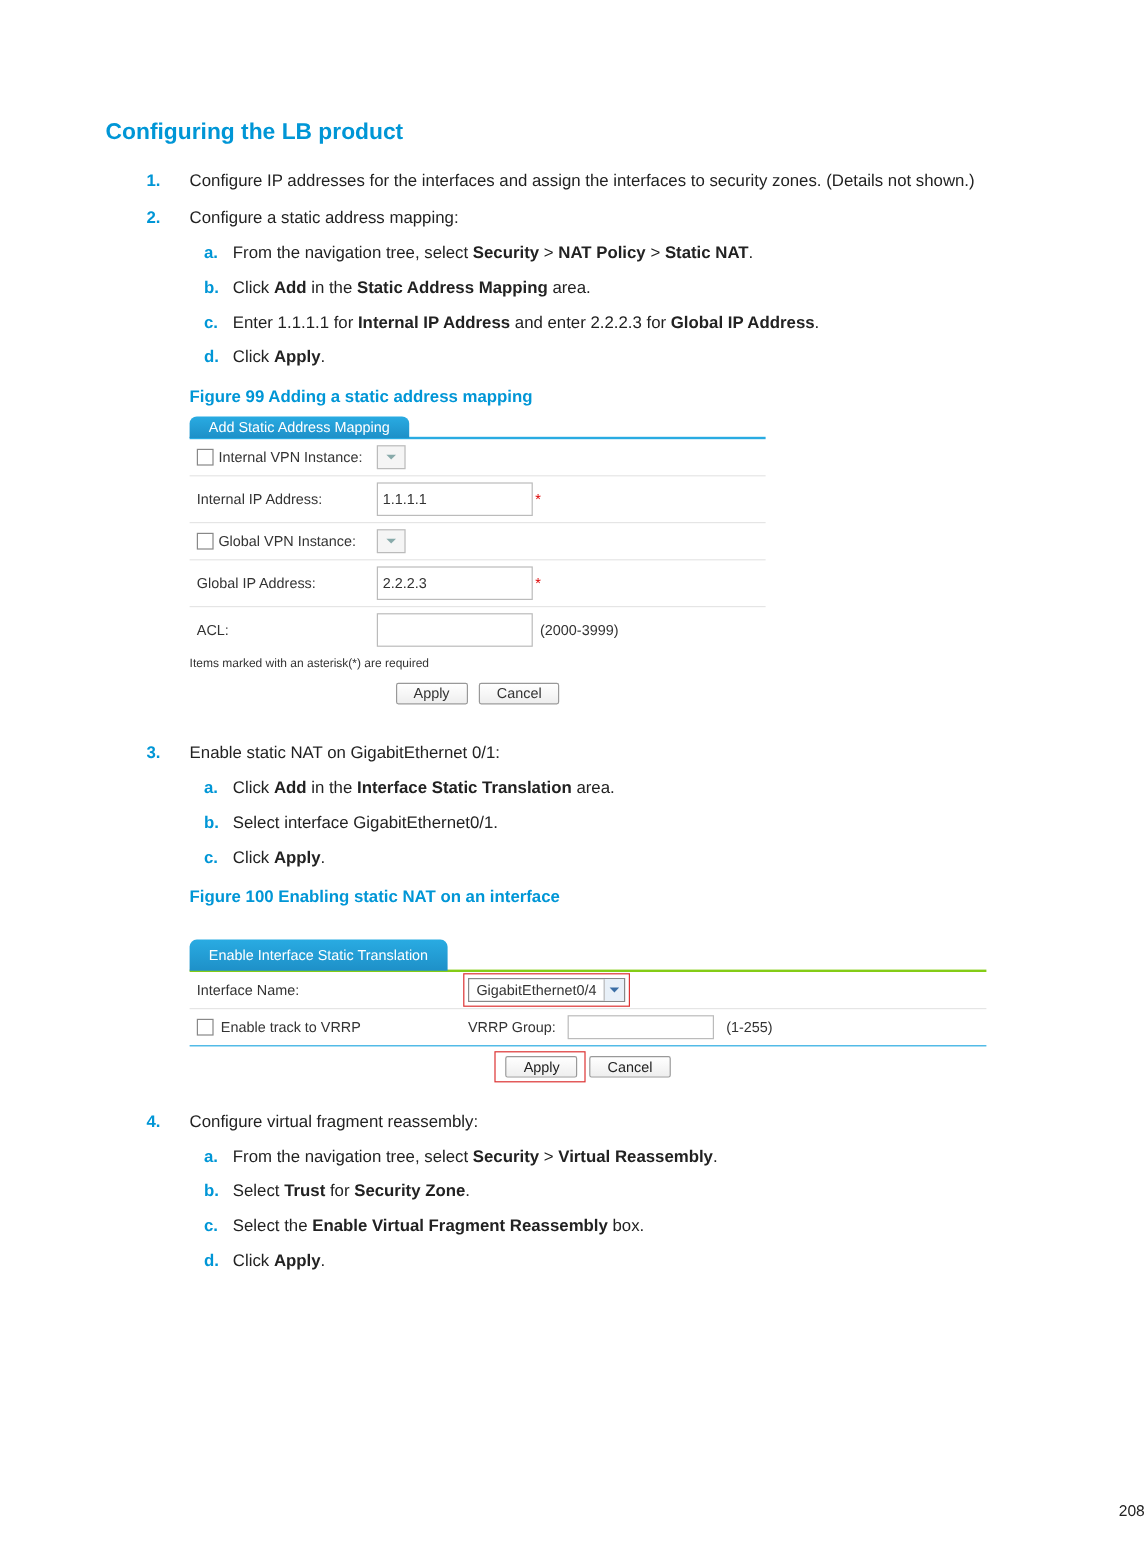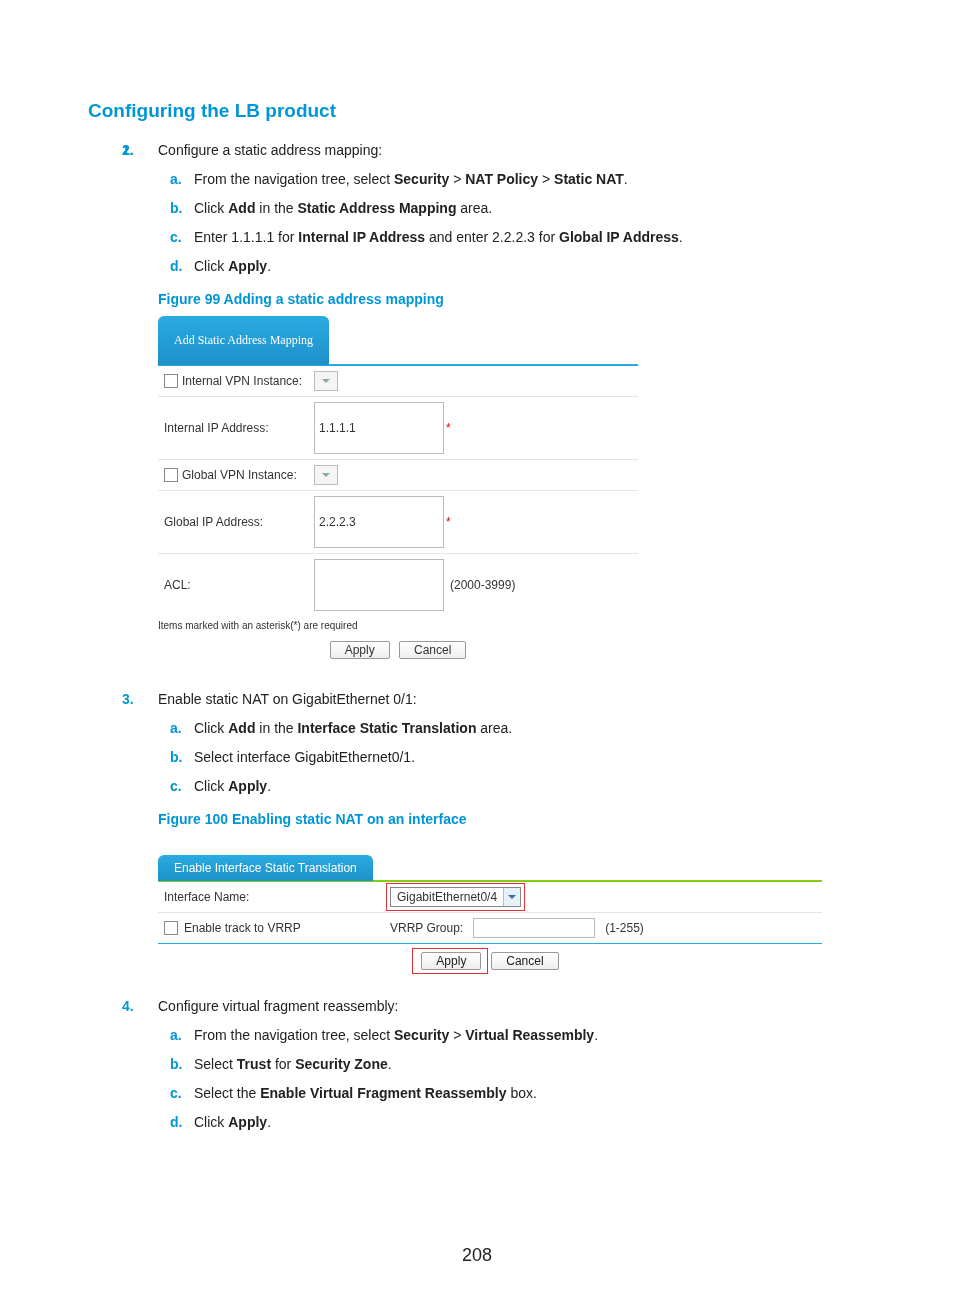"Configure IP addresses for the" span { html: none -> <span>Configure IP addresses for the interfaces and assign the interfaces to security zones. (Details not shown.)</span> }
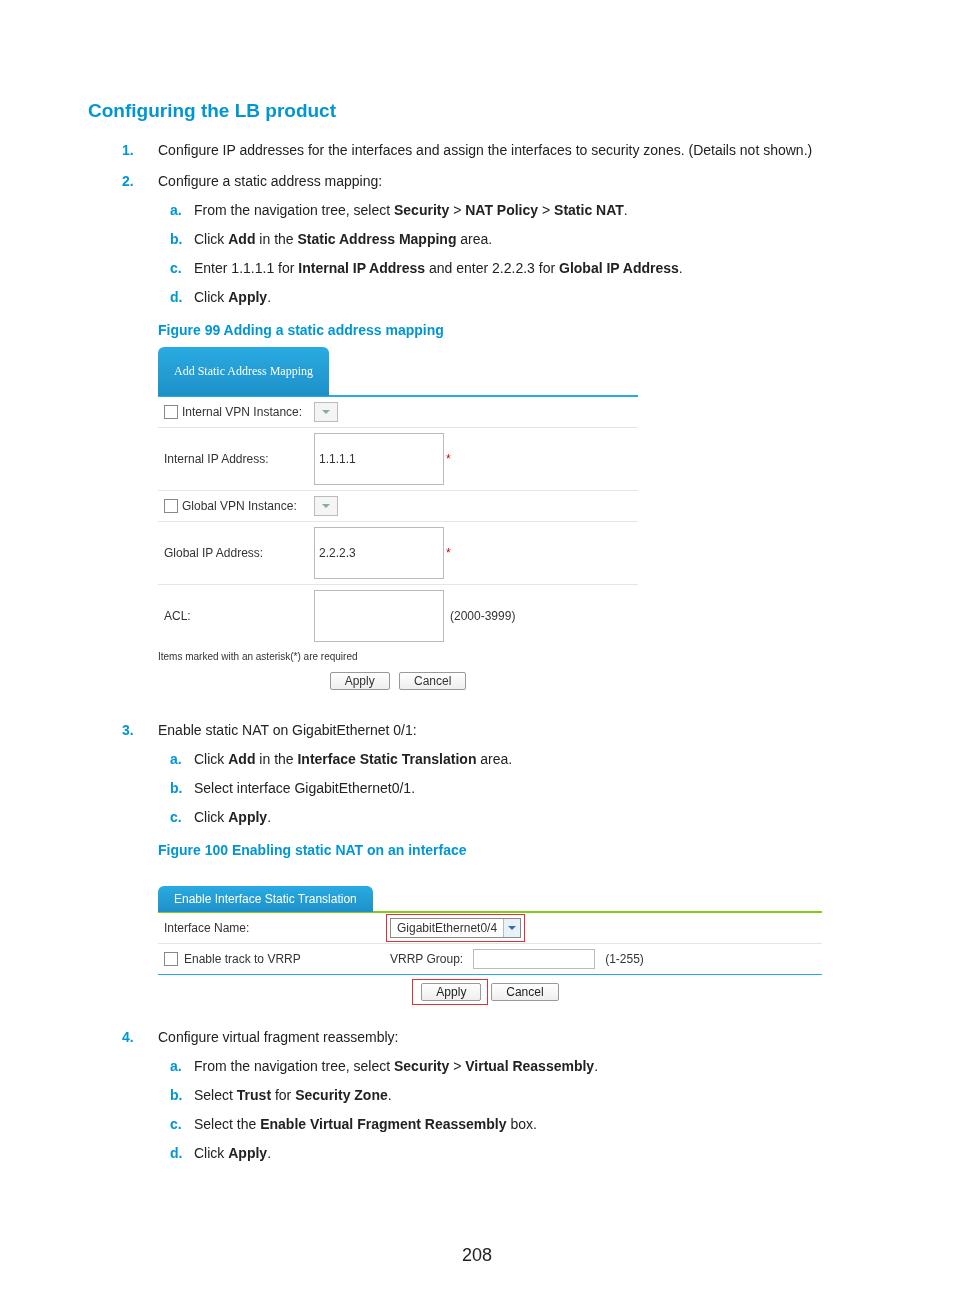"Add Static Address Mapping" .tab99 { font-family: Liberation Serif, serif -> none; padding: 17px 16px -> 2px 16px }
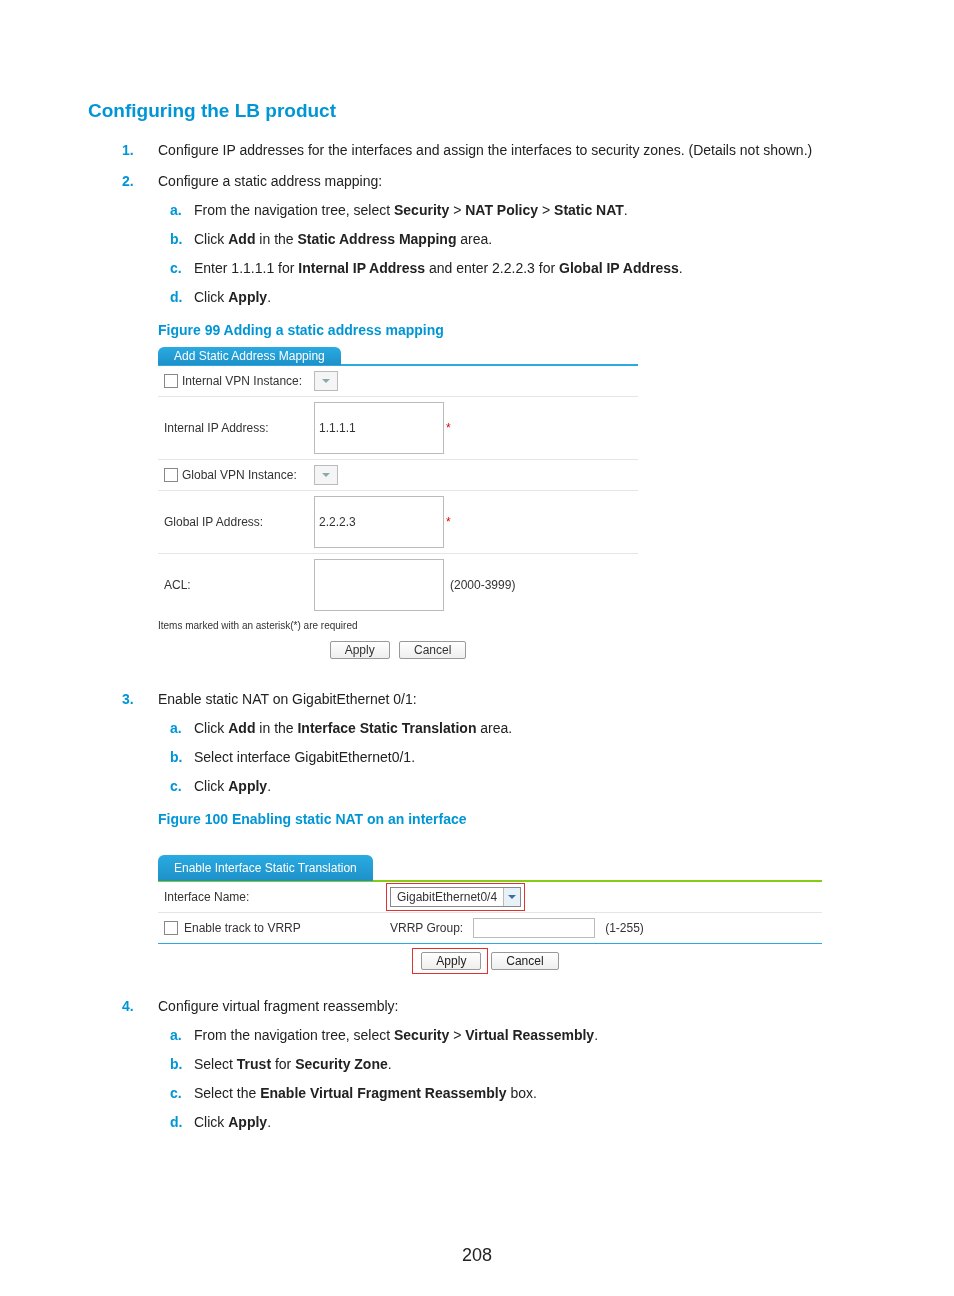"1.1.1.1" .inp { padding: 16px 4px -> 4px 4px }
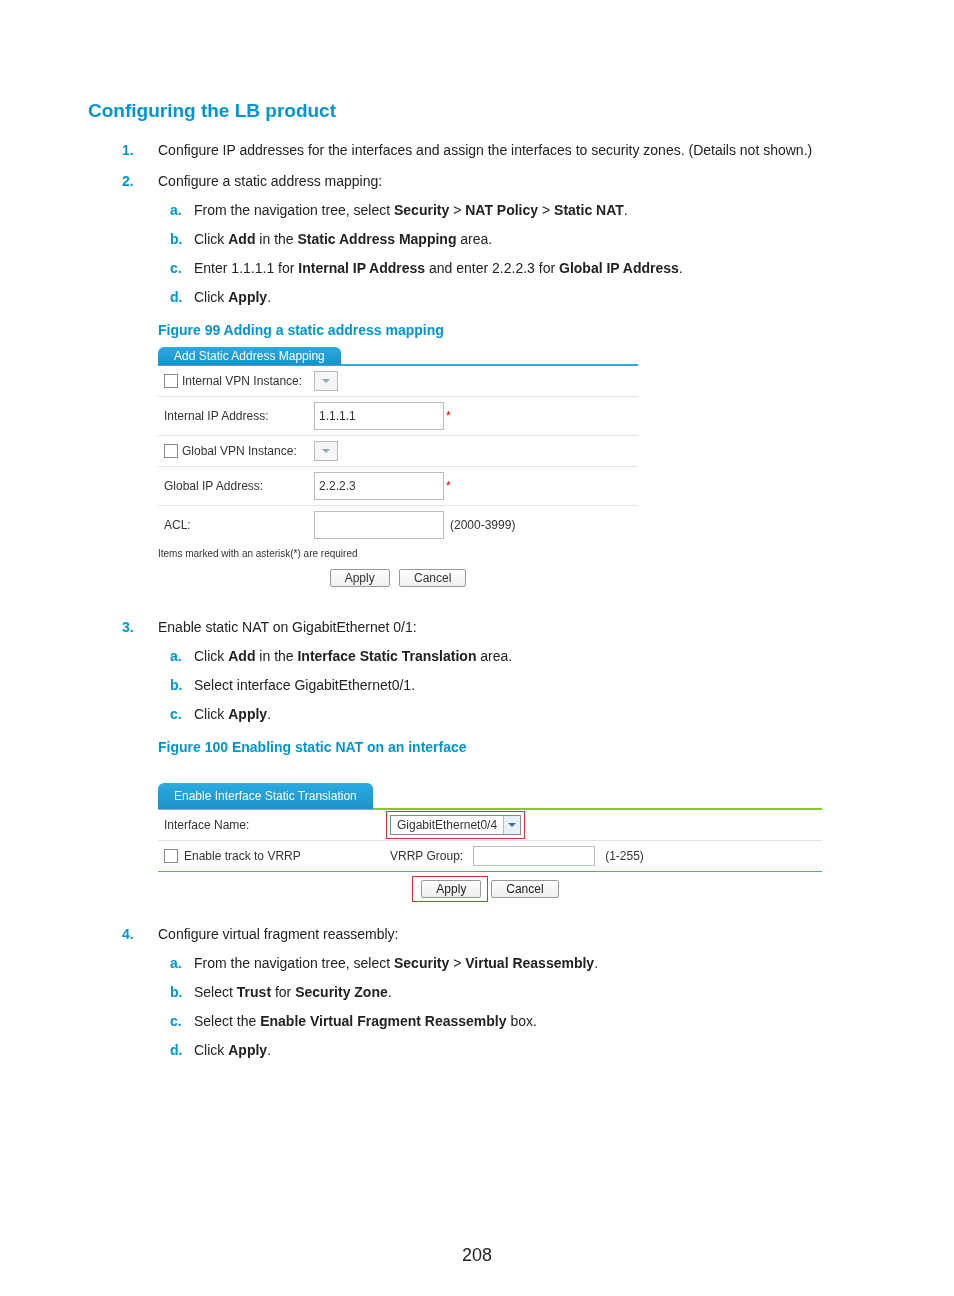"208" .pgnum { font-size: 18px -> 13px; text-align: center -> right }
